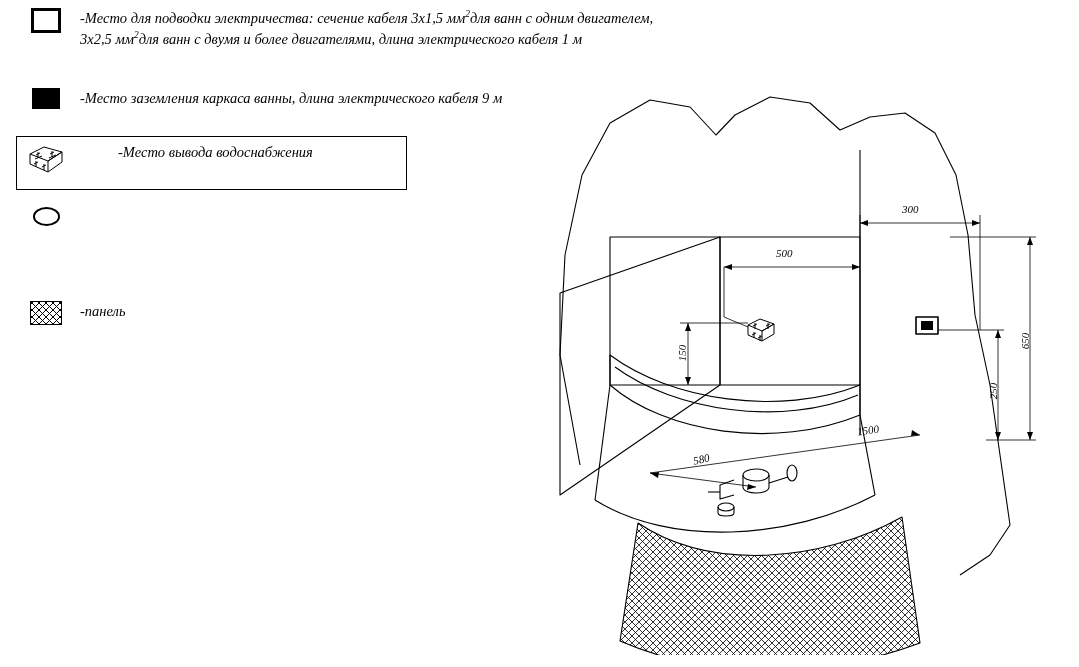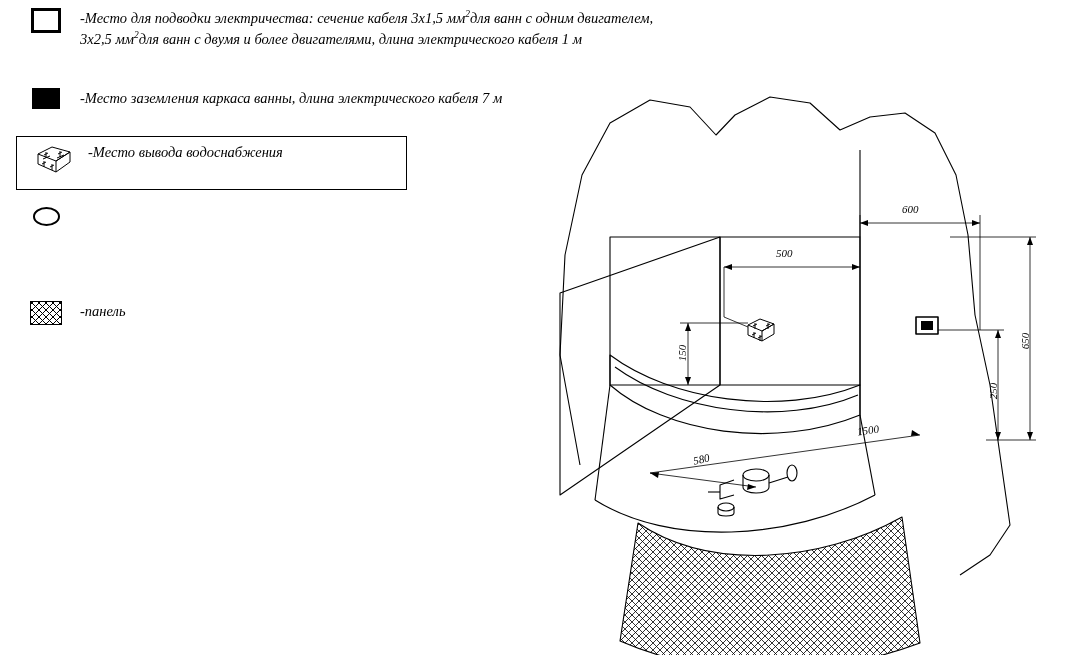"-Место заземления каркаса ванны, длина" div.legend-text { text: 7 -> 9 }
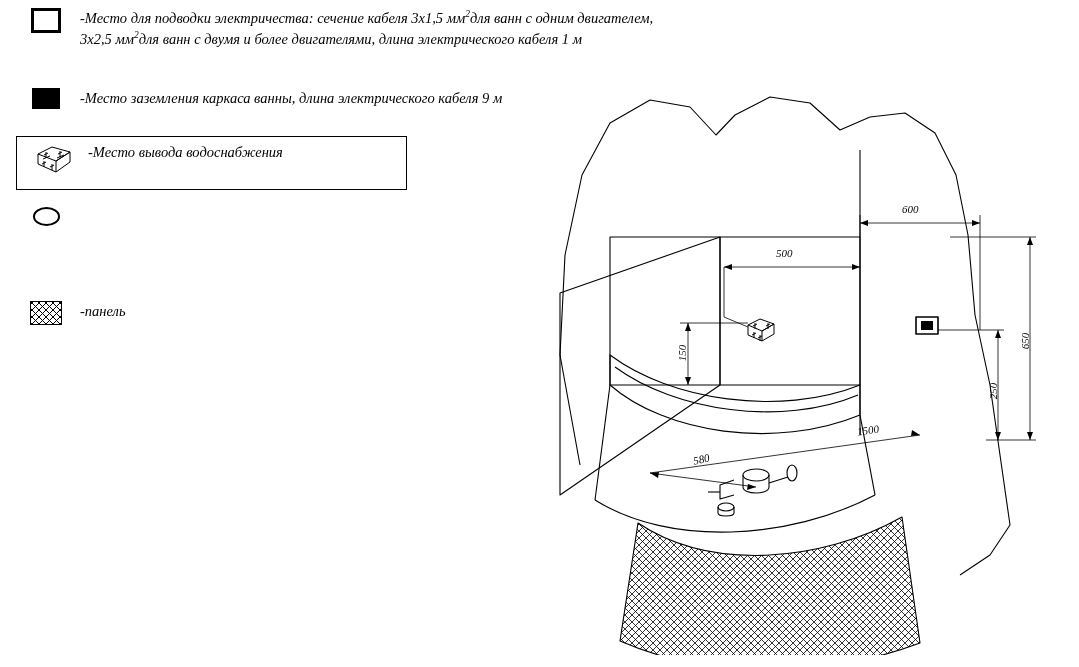"-Место вывода водоснабжения" div.legend-row { gap: none -> 38px; left: 24px -> 16px }
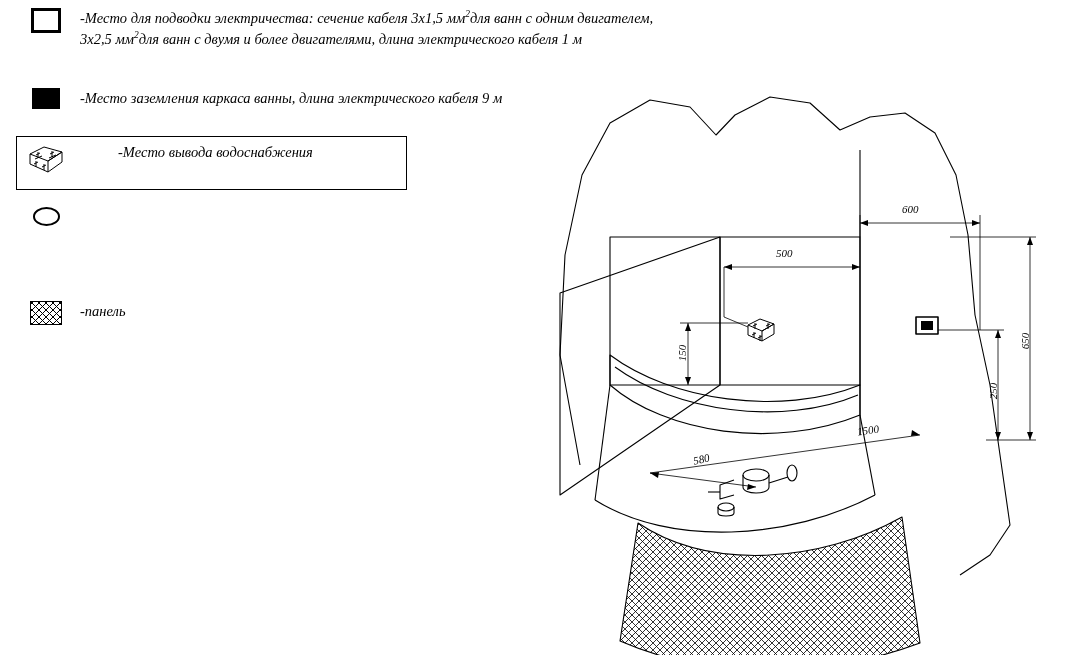"600" div.dim { text: 600 -> 300 }
